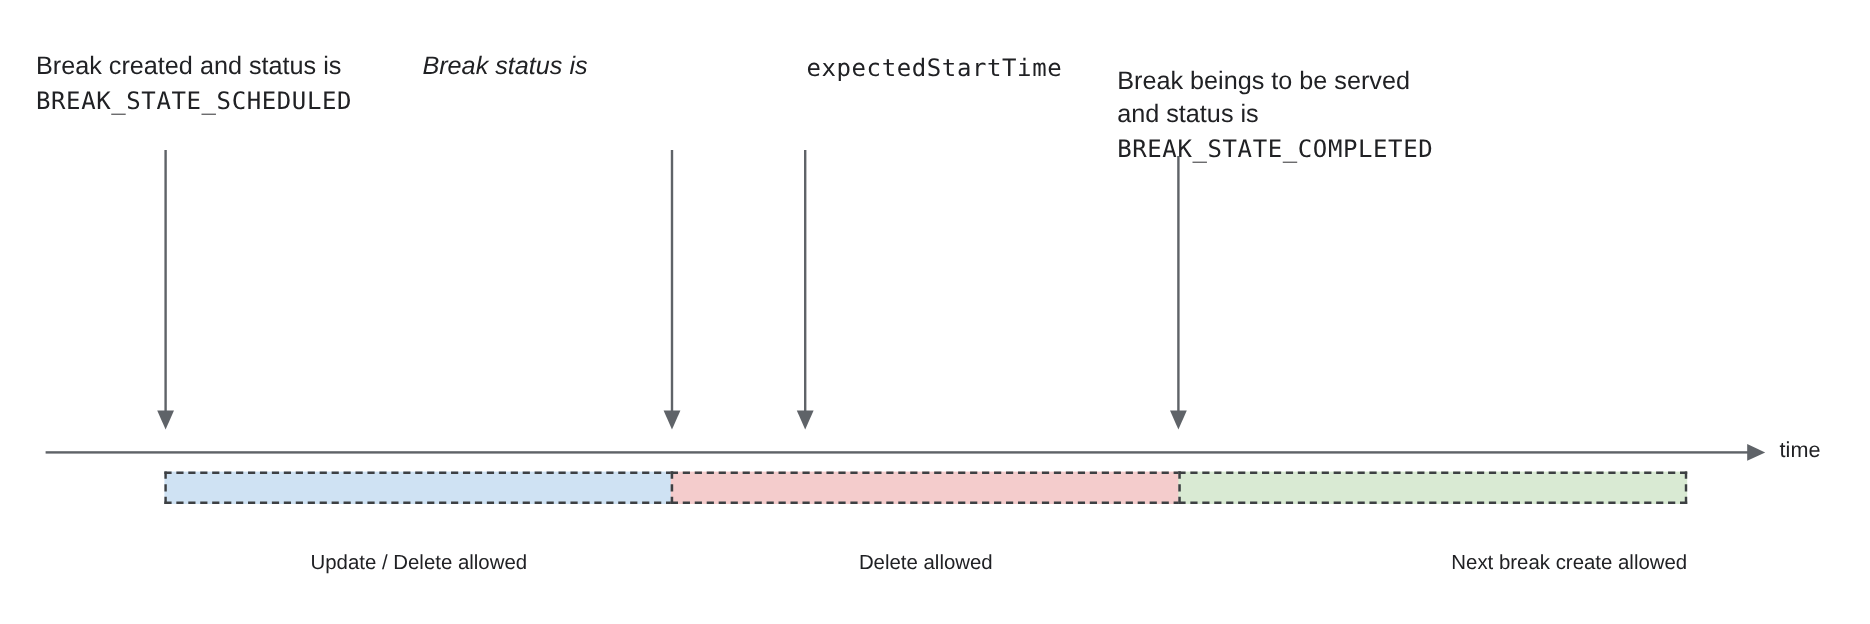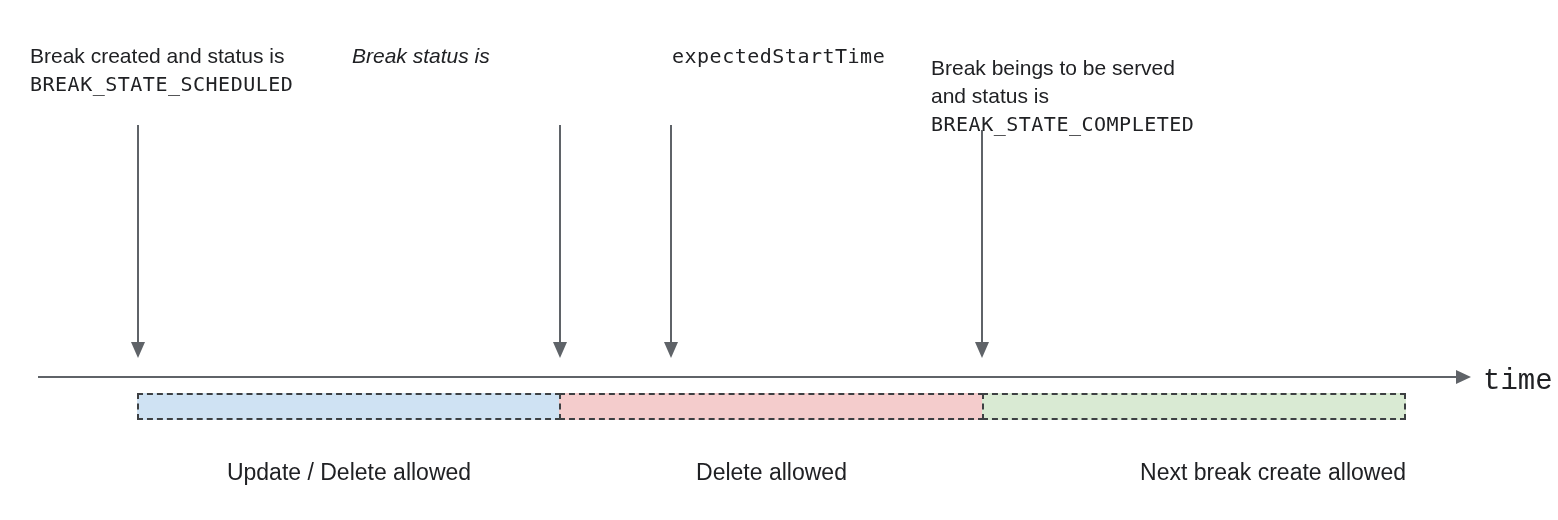"time" .time-label { font-family: Liberation Mono, monospace -> none; font-size: 29px -> 18px }
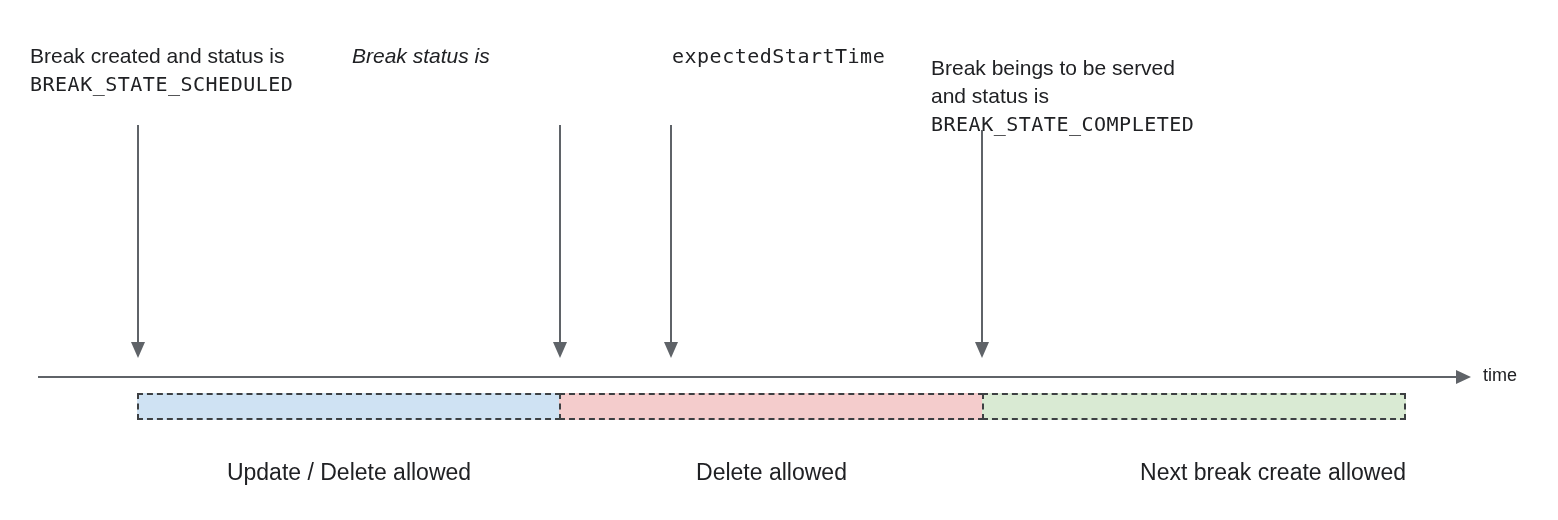"Update / Delete allowed" .segment-label { font-size: 23px -> 17px }
